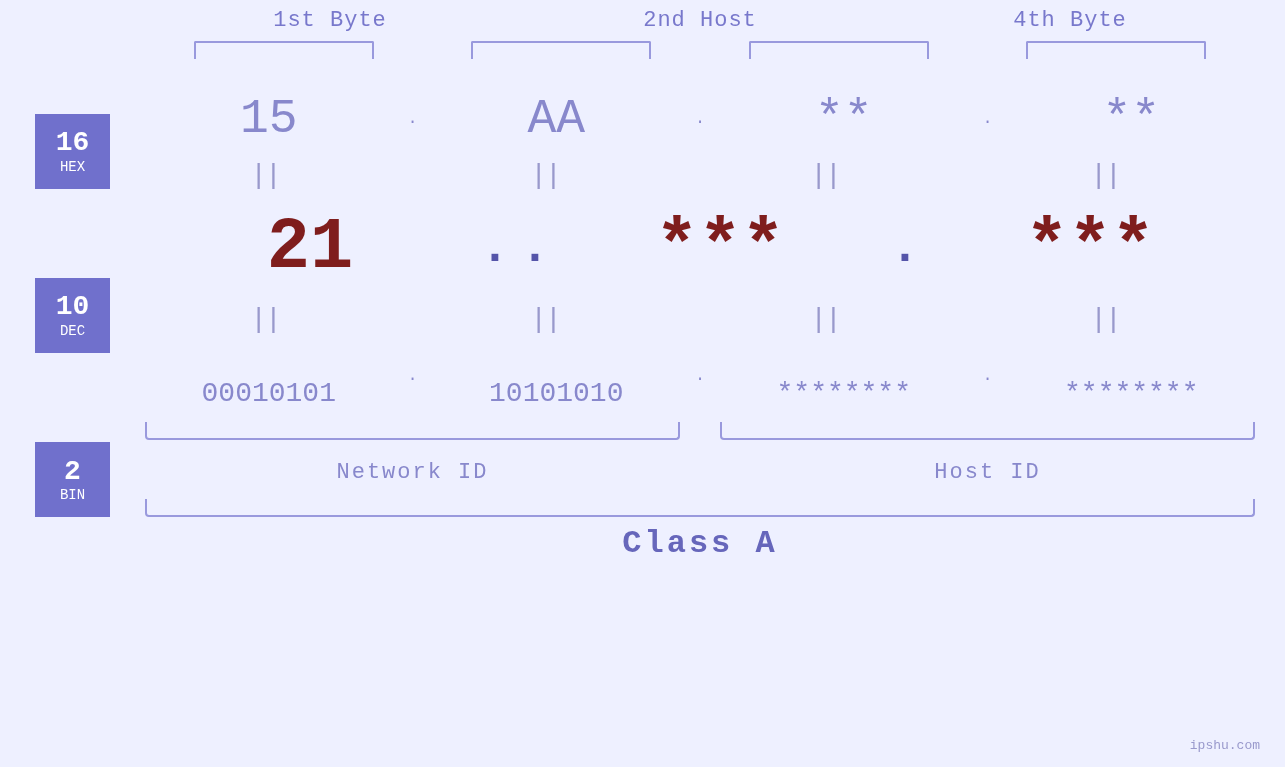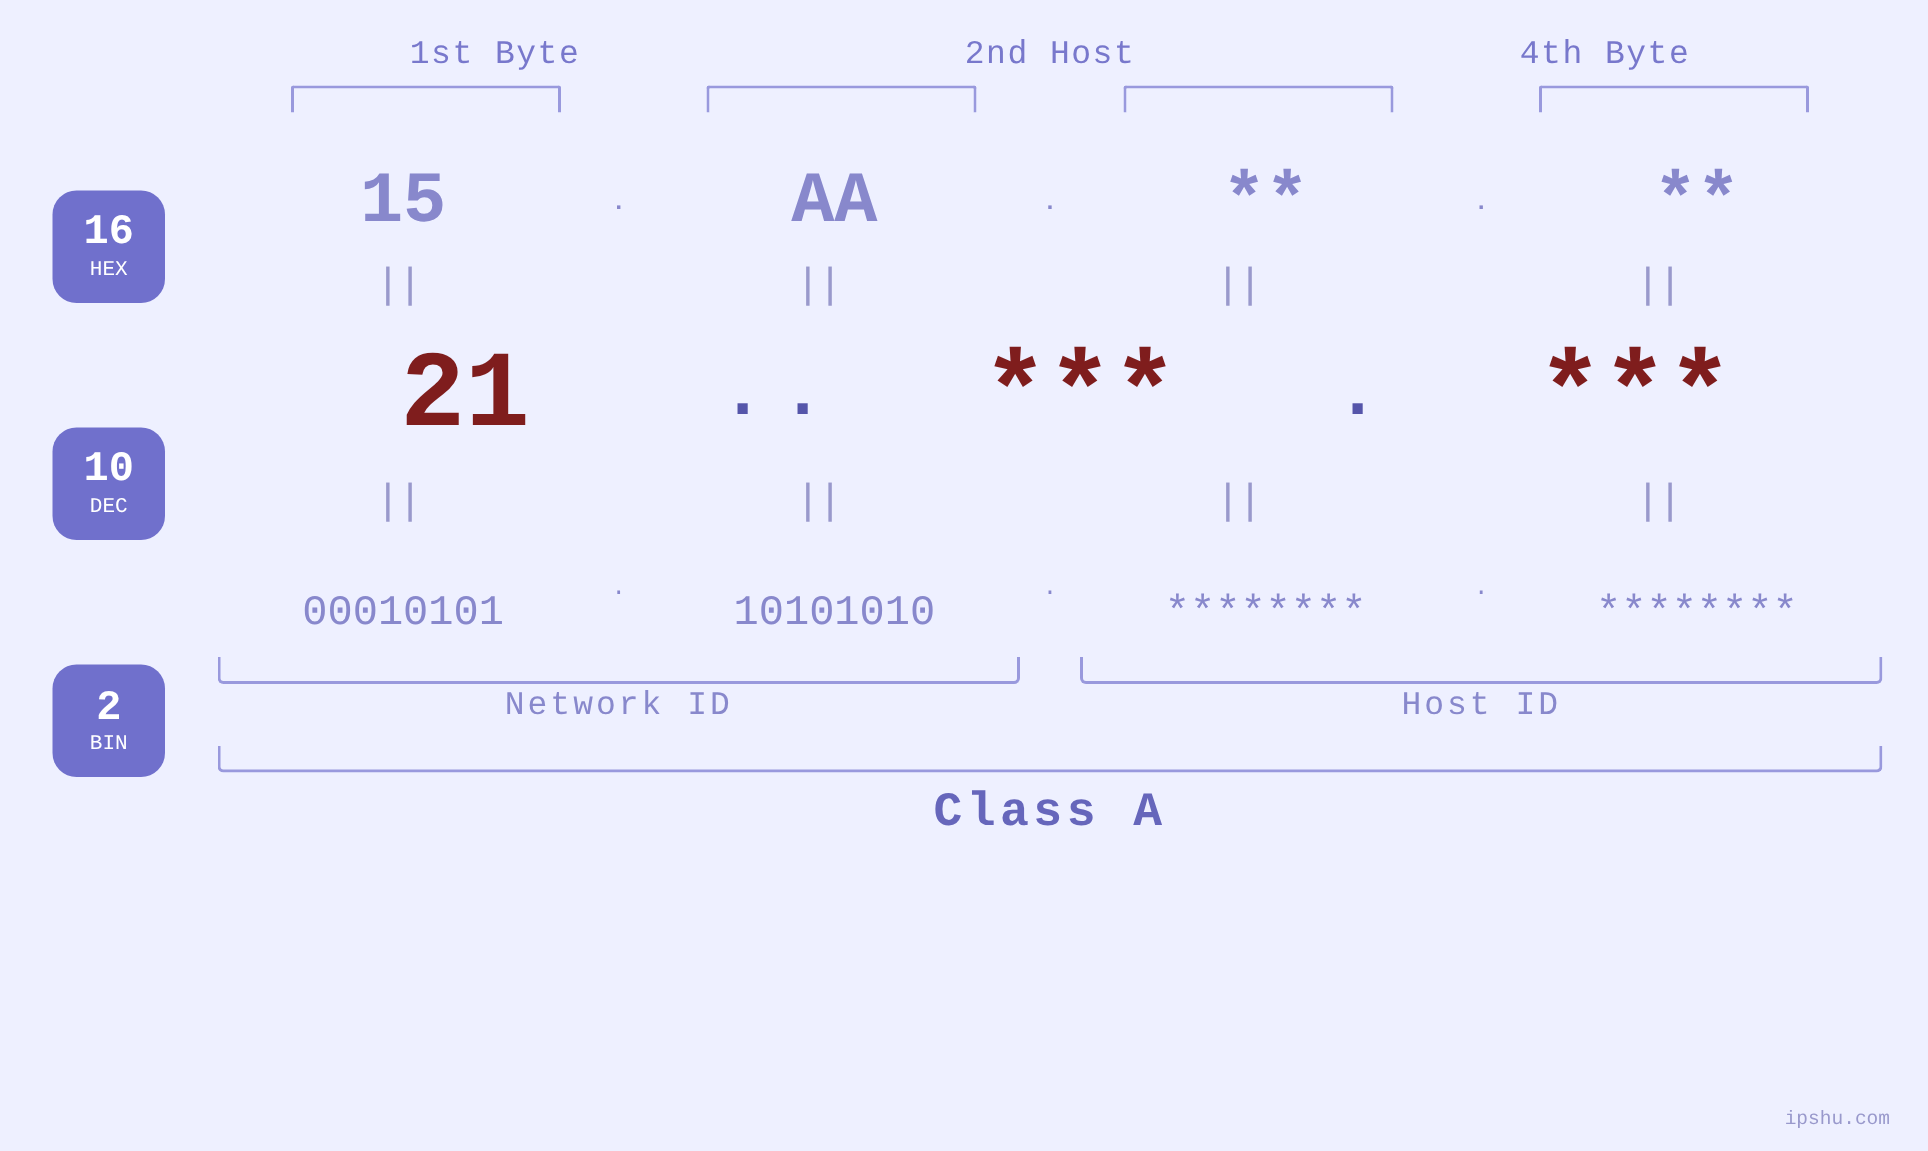"1st Byte" .byte-headers { padding-top: 24px -> 8px }
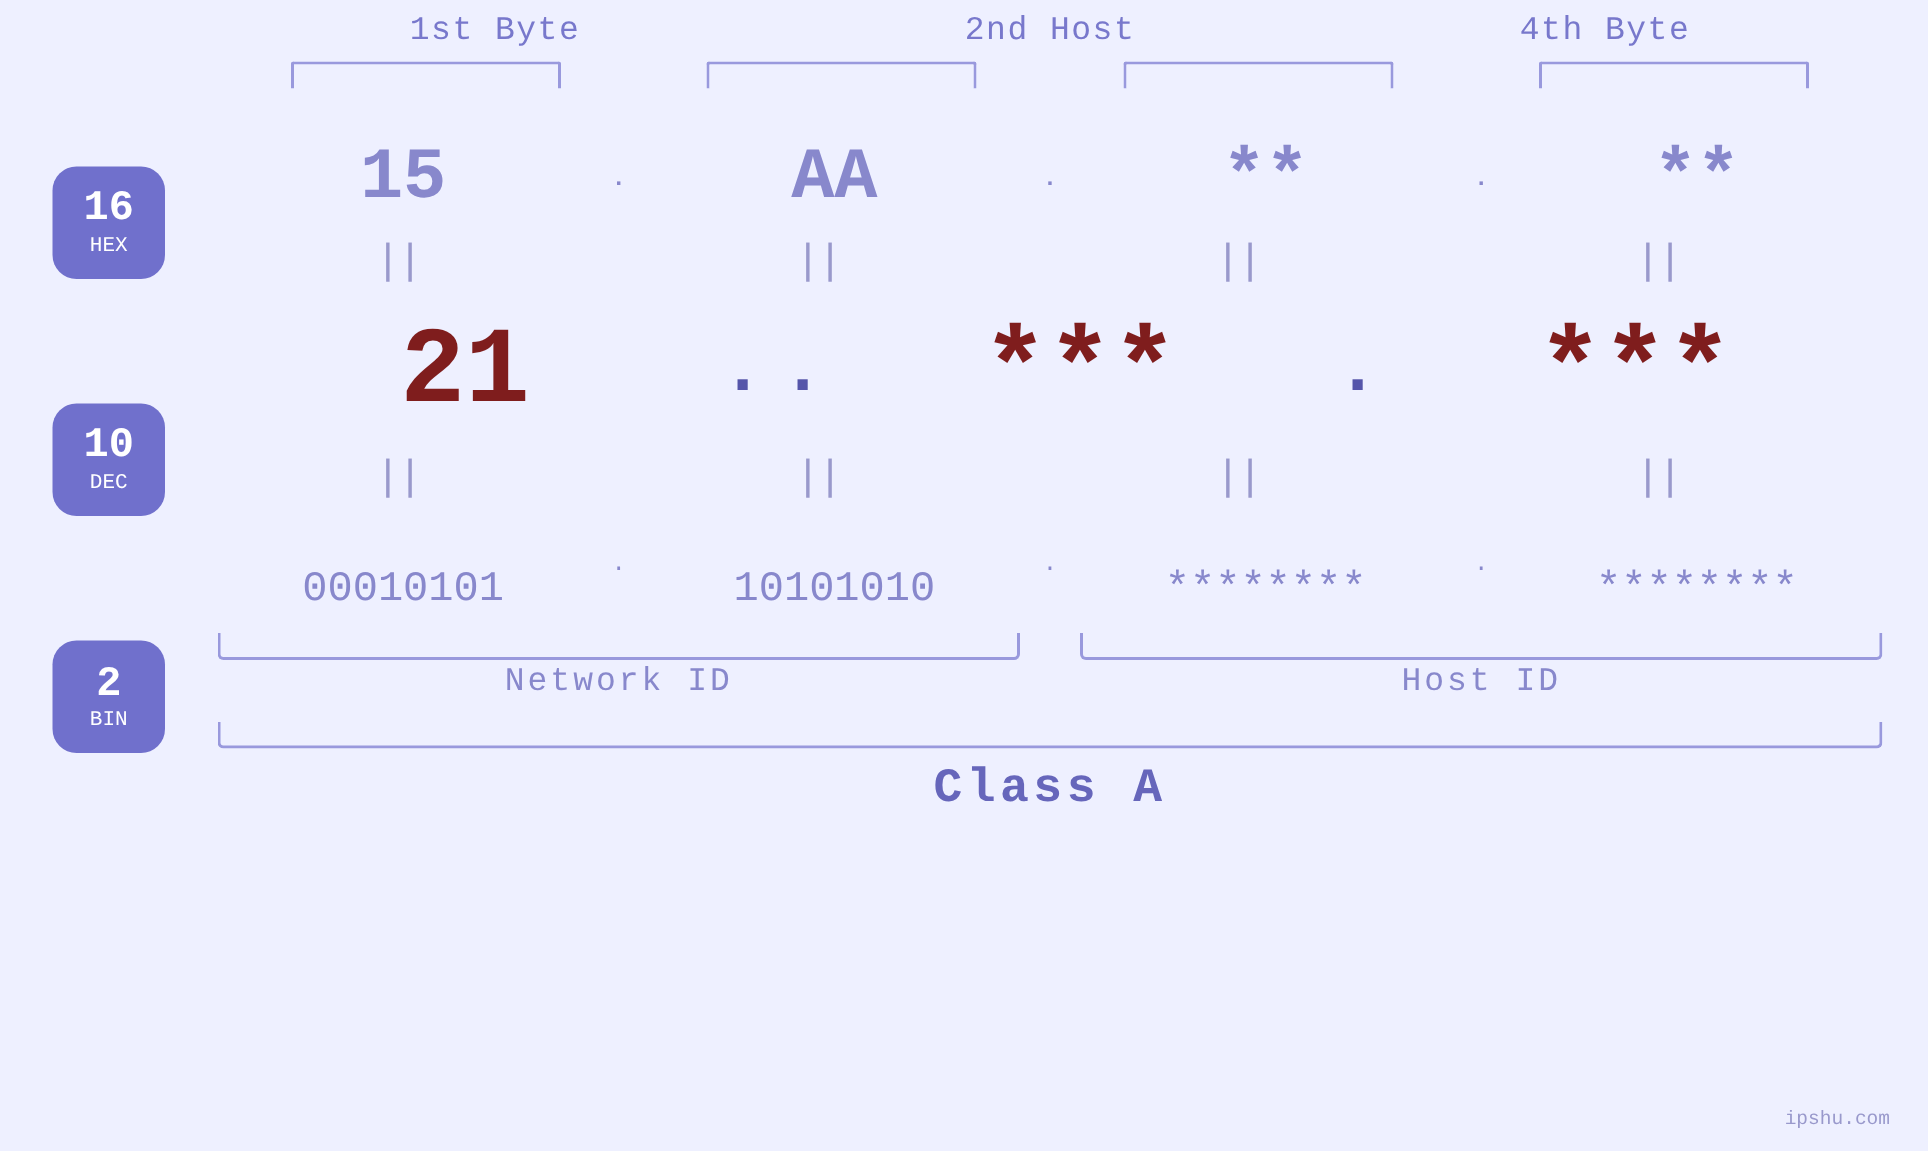"16" .badge { border-radius: 16px -> 0 }
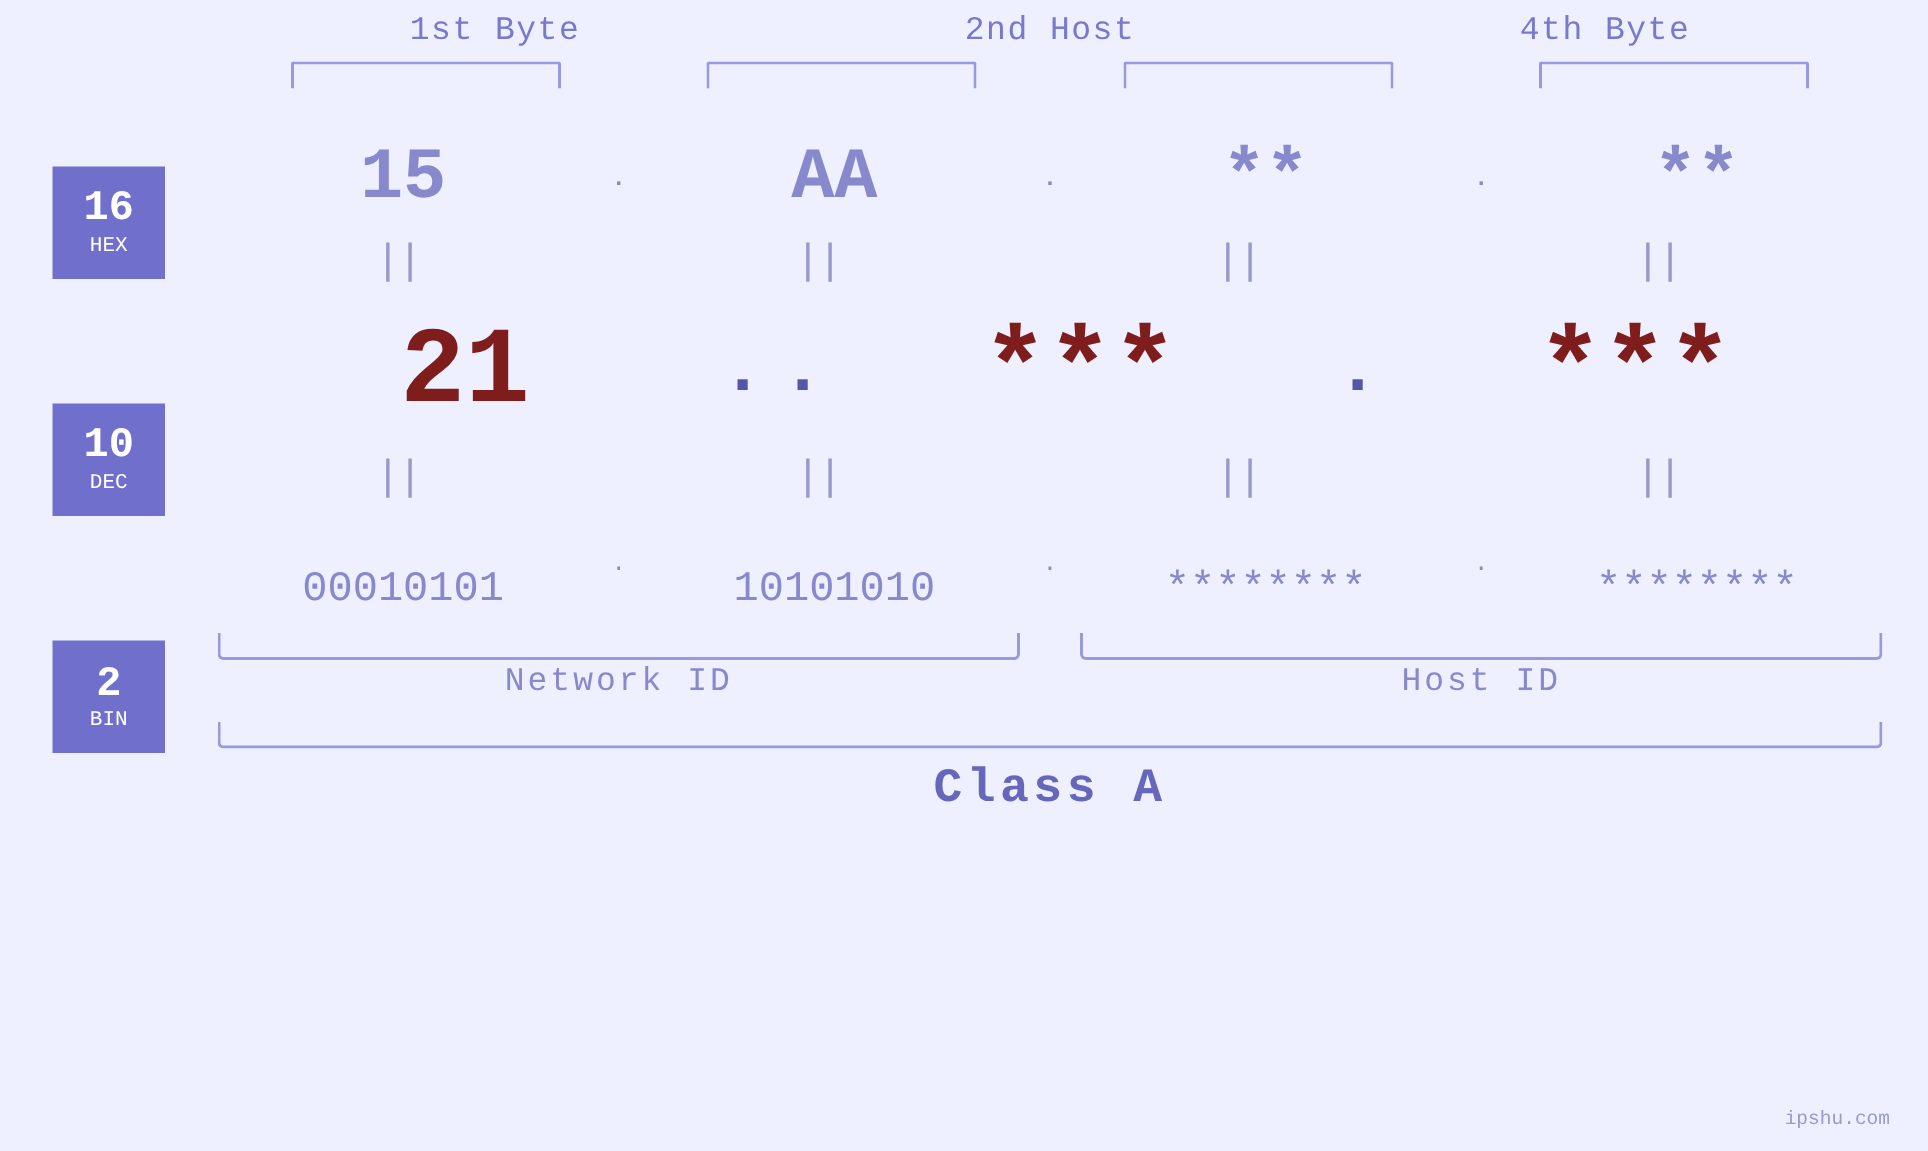"15" .hex-row { font-weight: bold -> none }
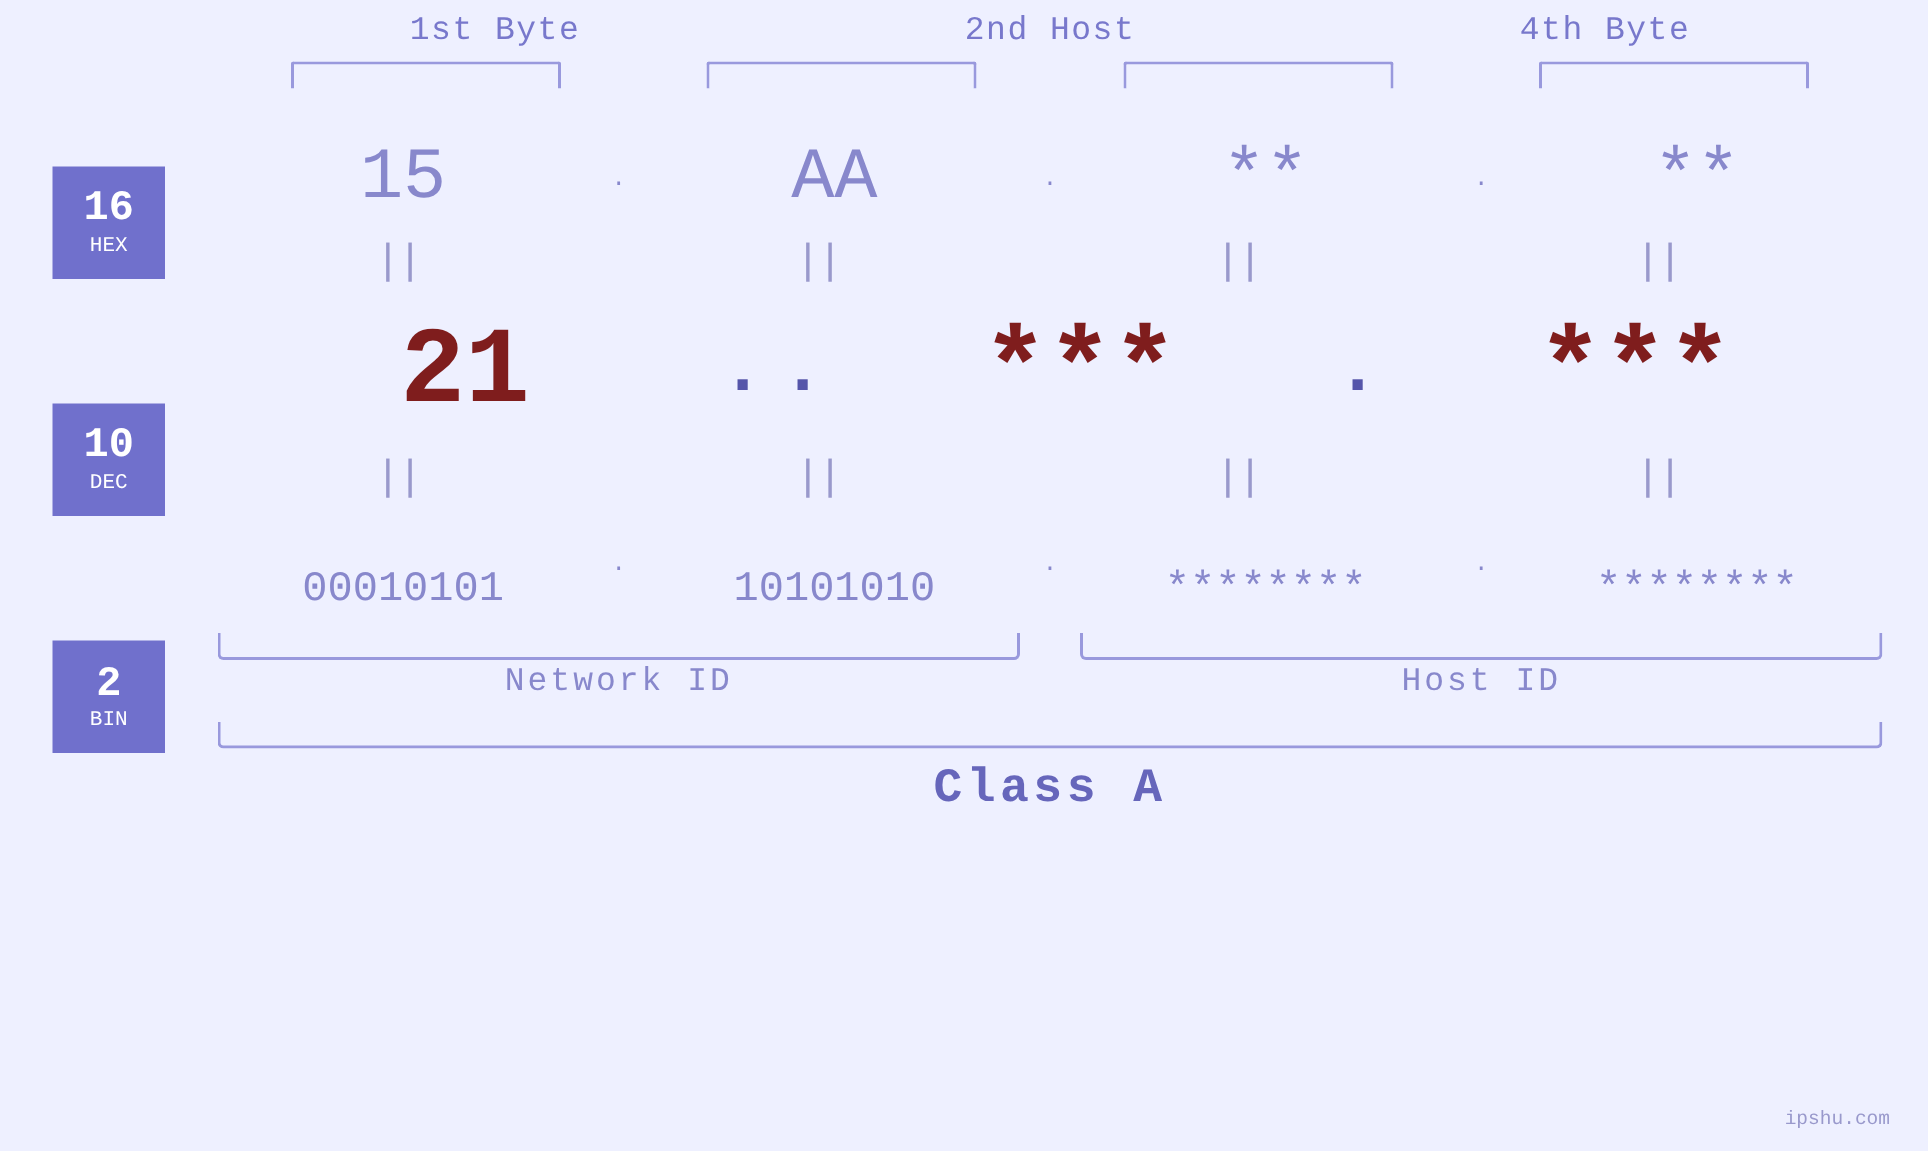"Network ID" div { margin-top: 2px -> 20px }
